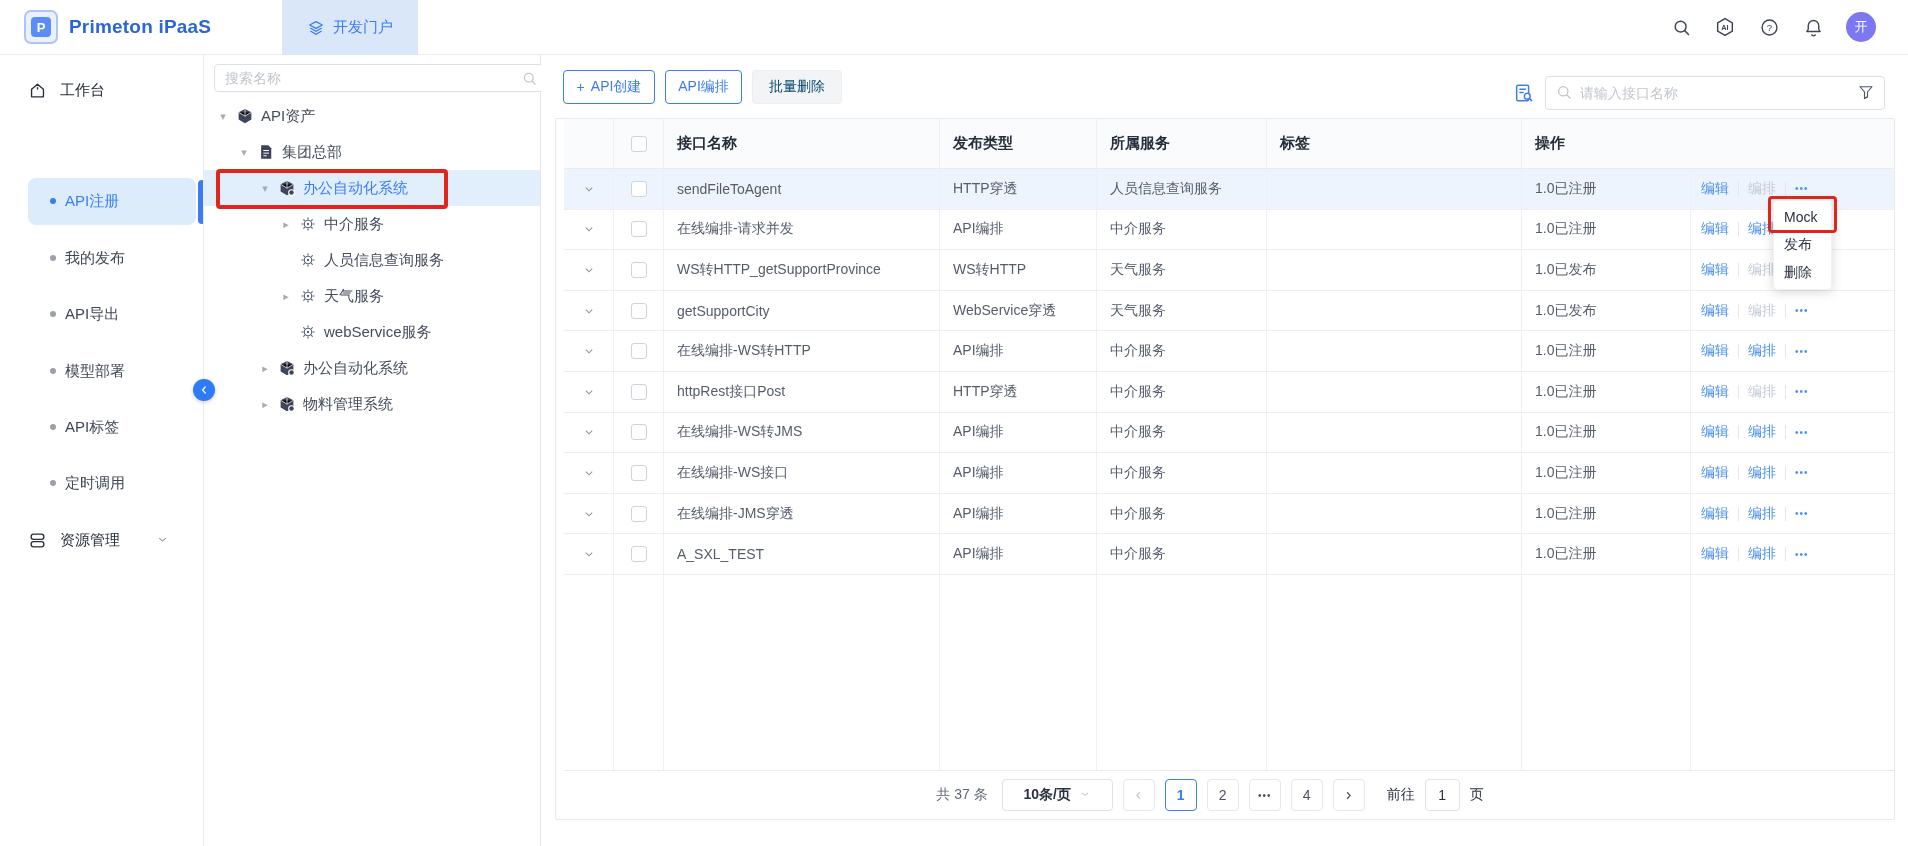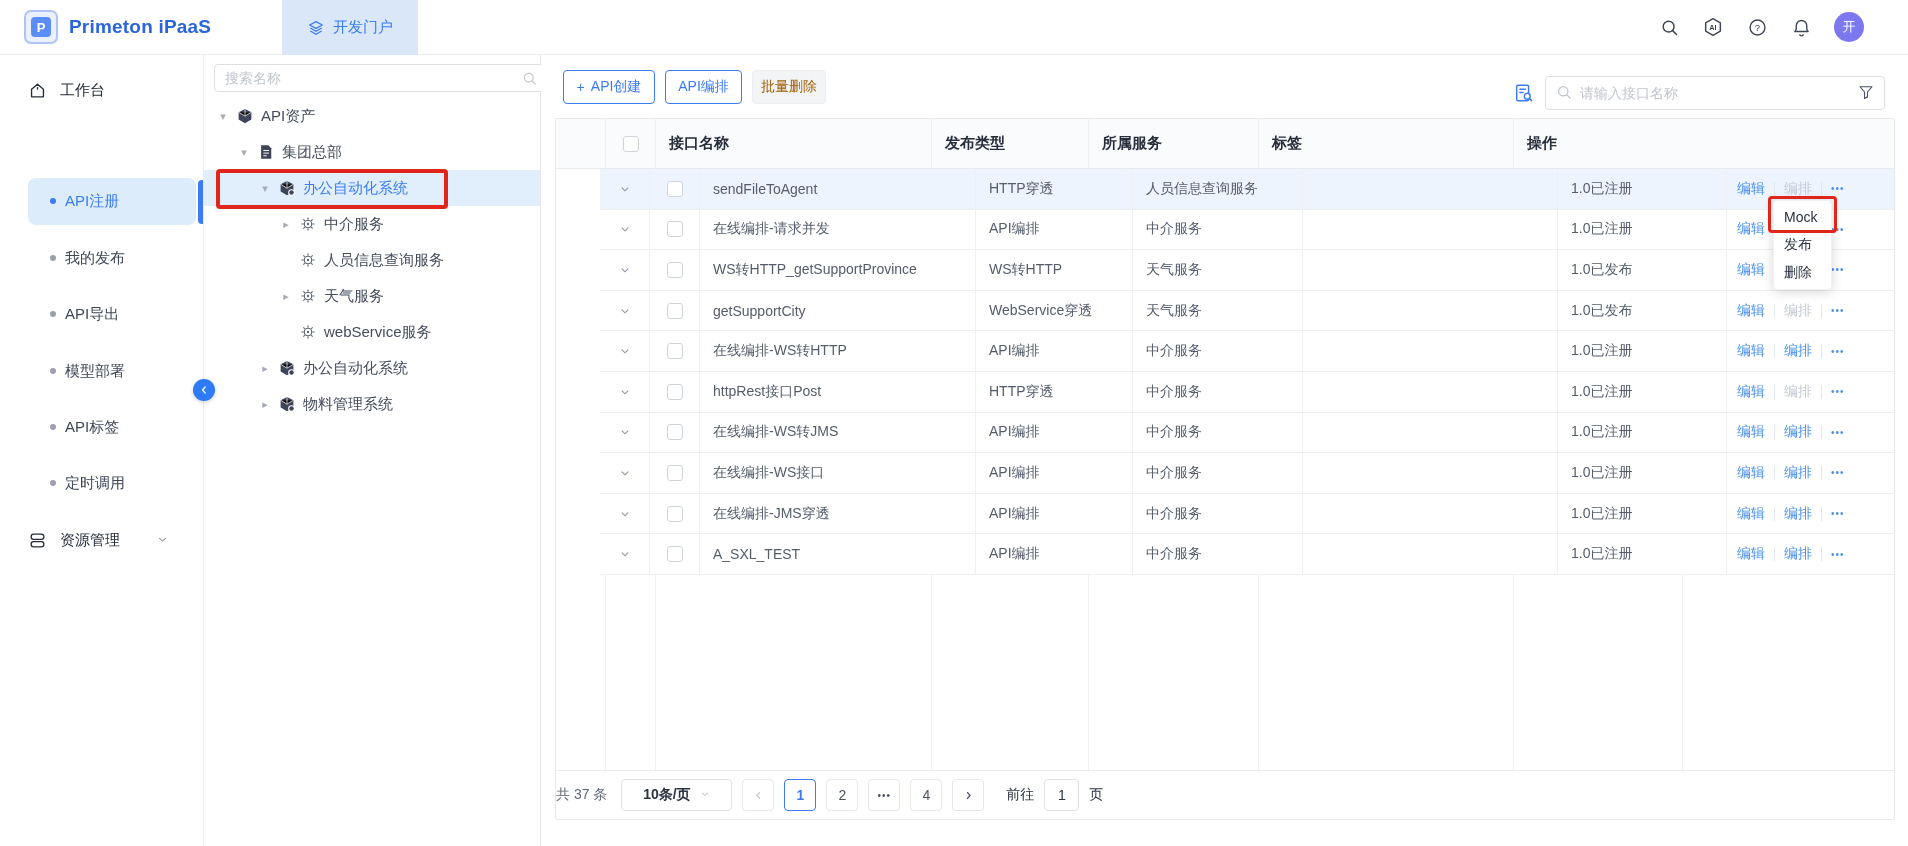"AI" .hdr-icons { padding-right: 44px -> 32px }
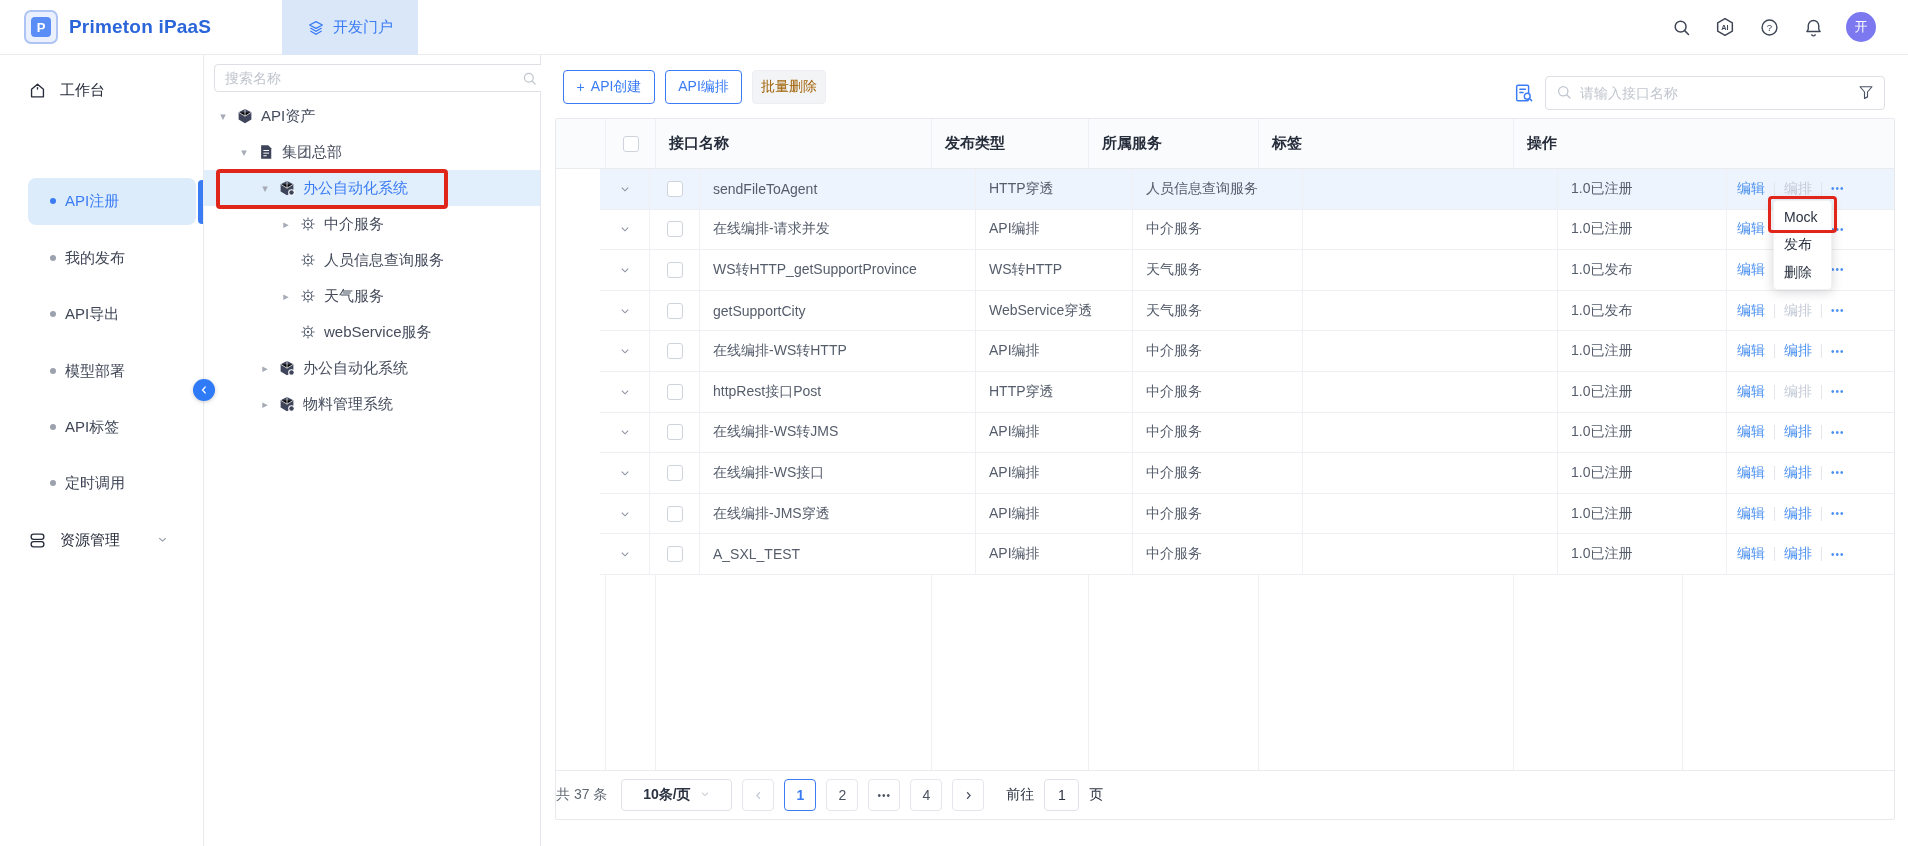"批量删除" .btn.disabled { color: #a16207 -> #0c4a6e; width: 74px -> 90px }
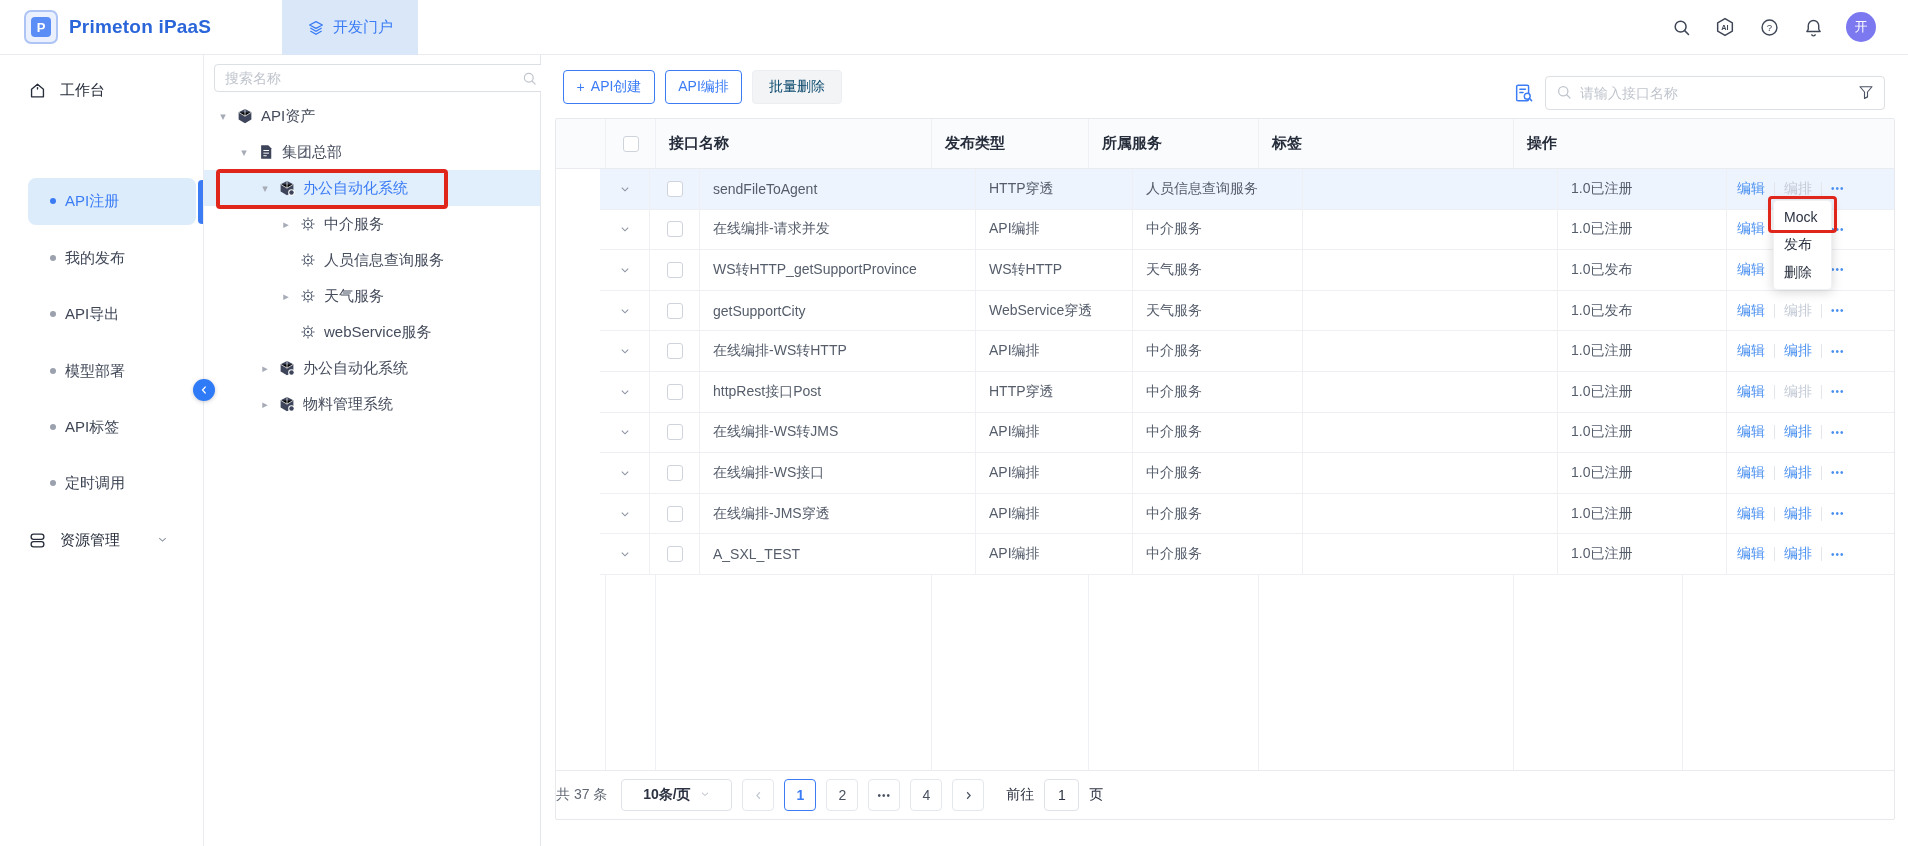"接口名称" .tpanel { padding-left: none -> 8px }
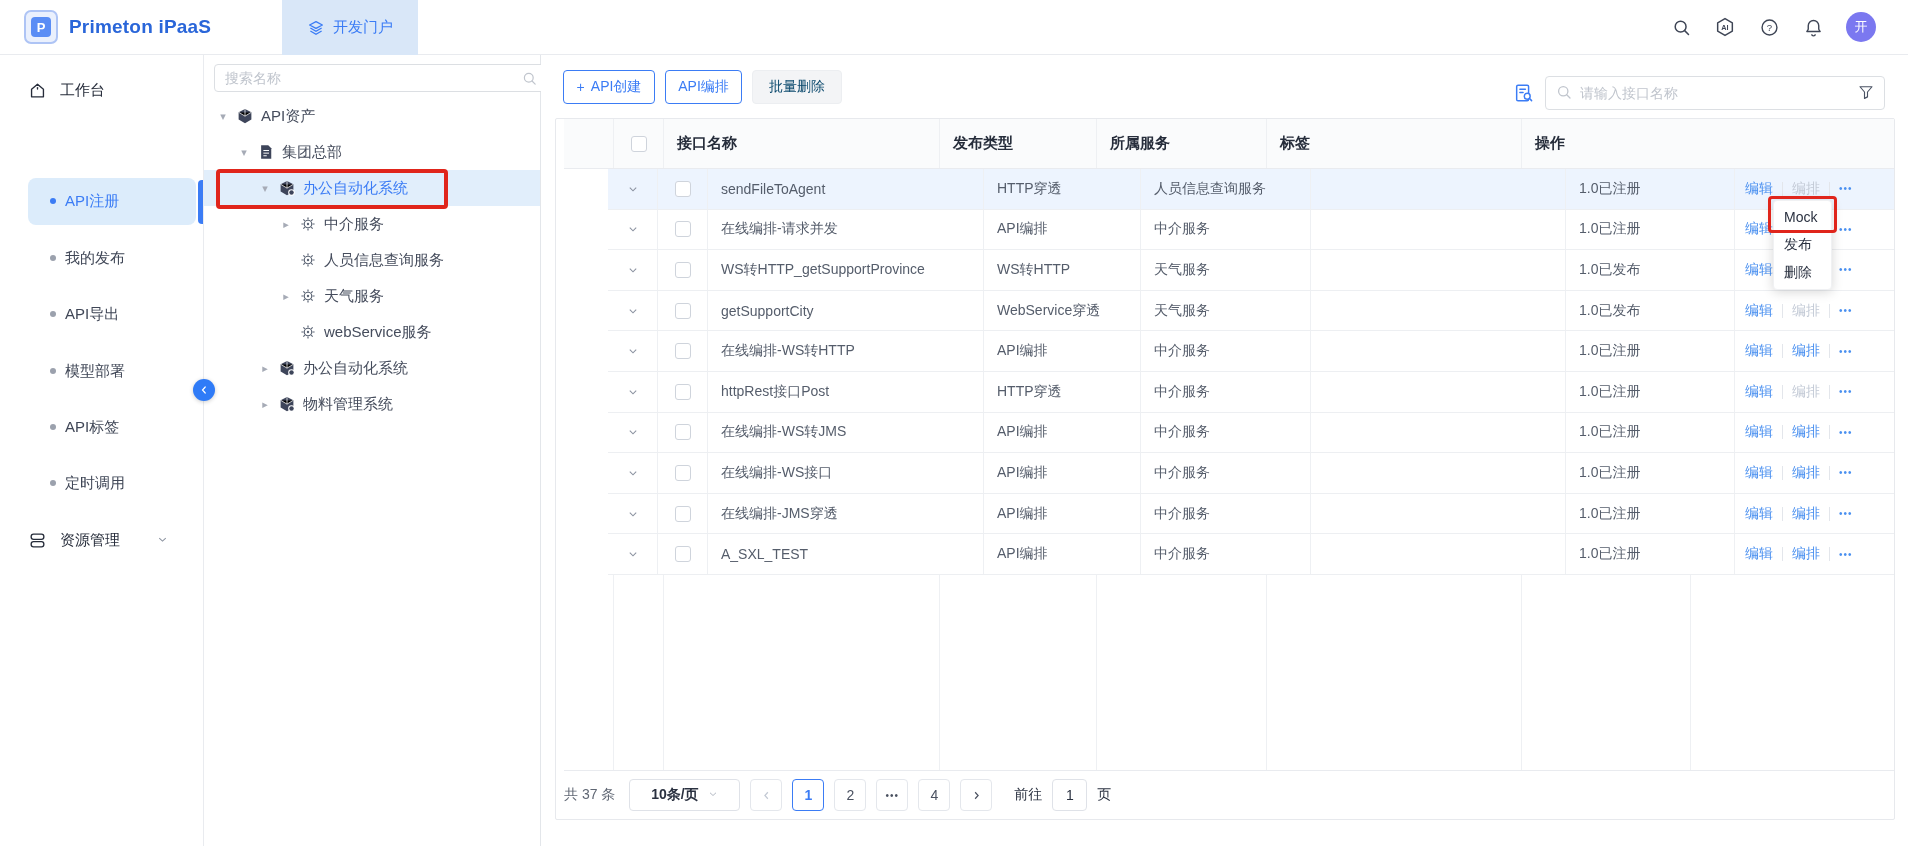"sendFileToAgent" .trow { margin-left: 44px -> none }
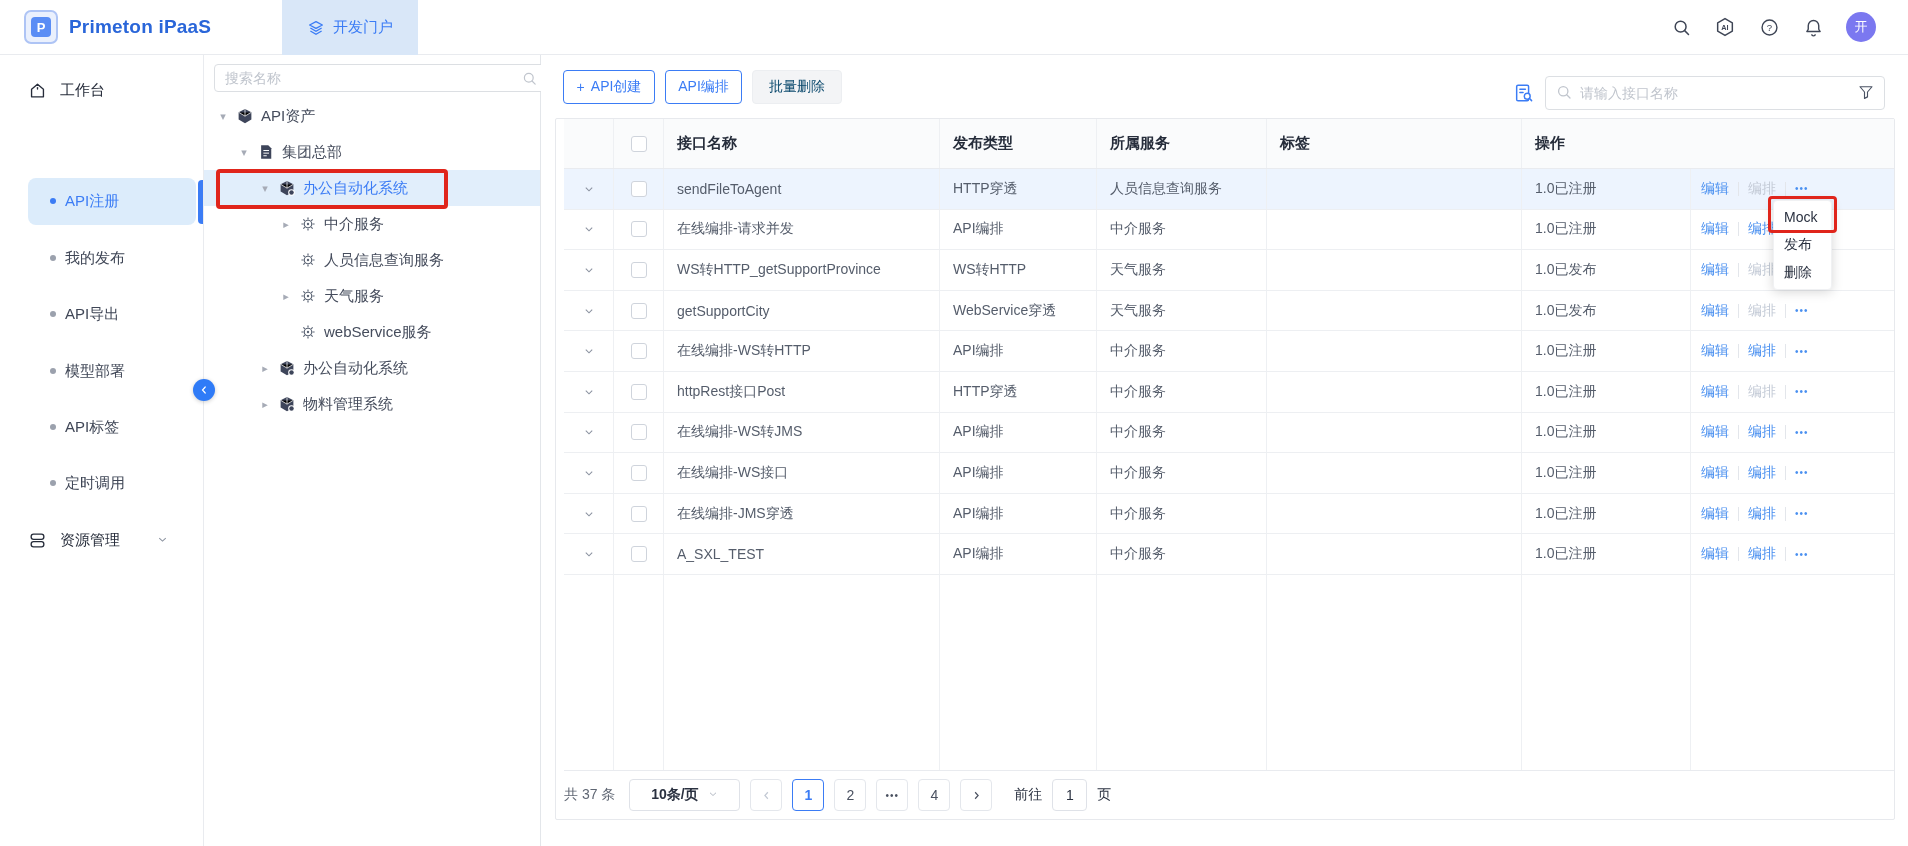"共 37 条" .tpag { justify-content: flex-start -> center }
